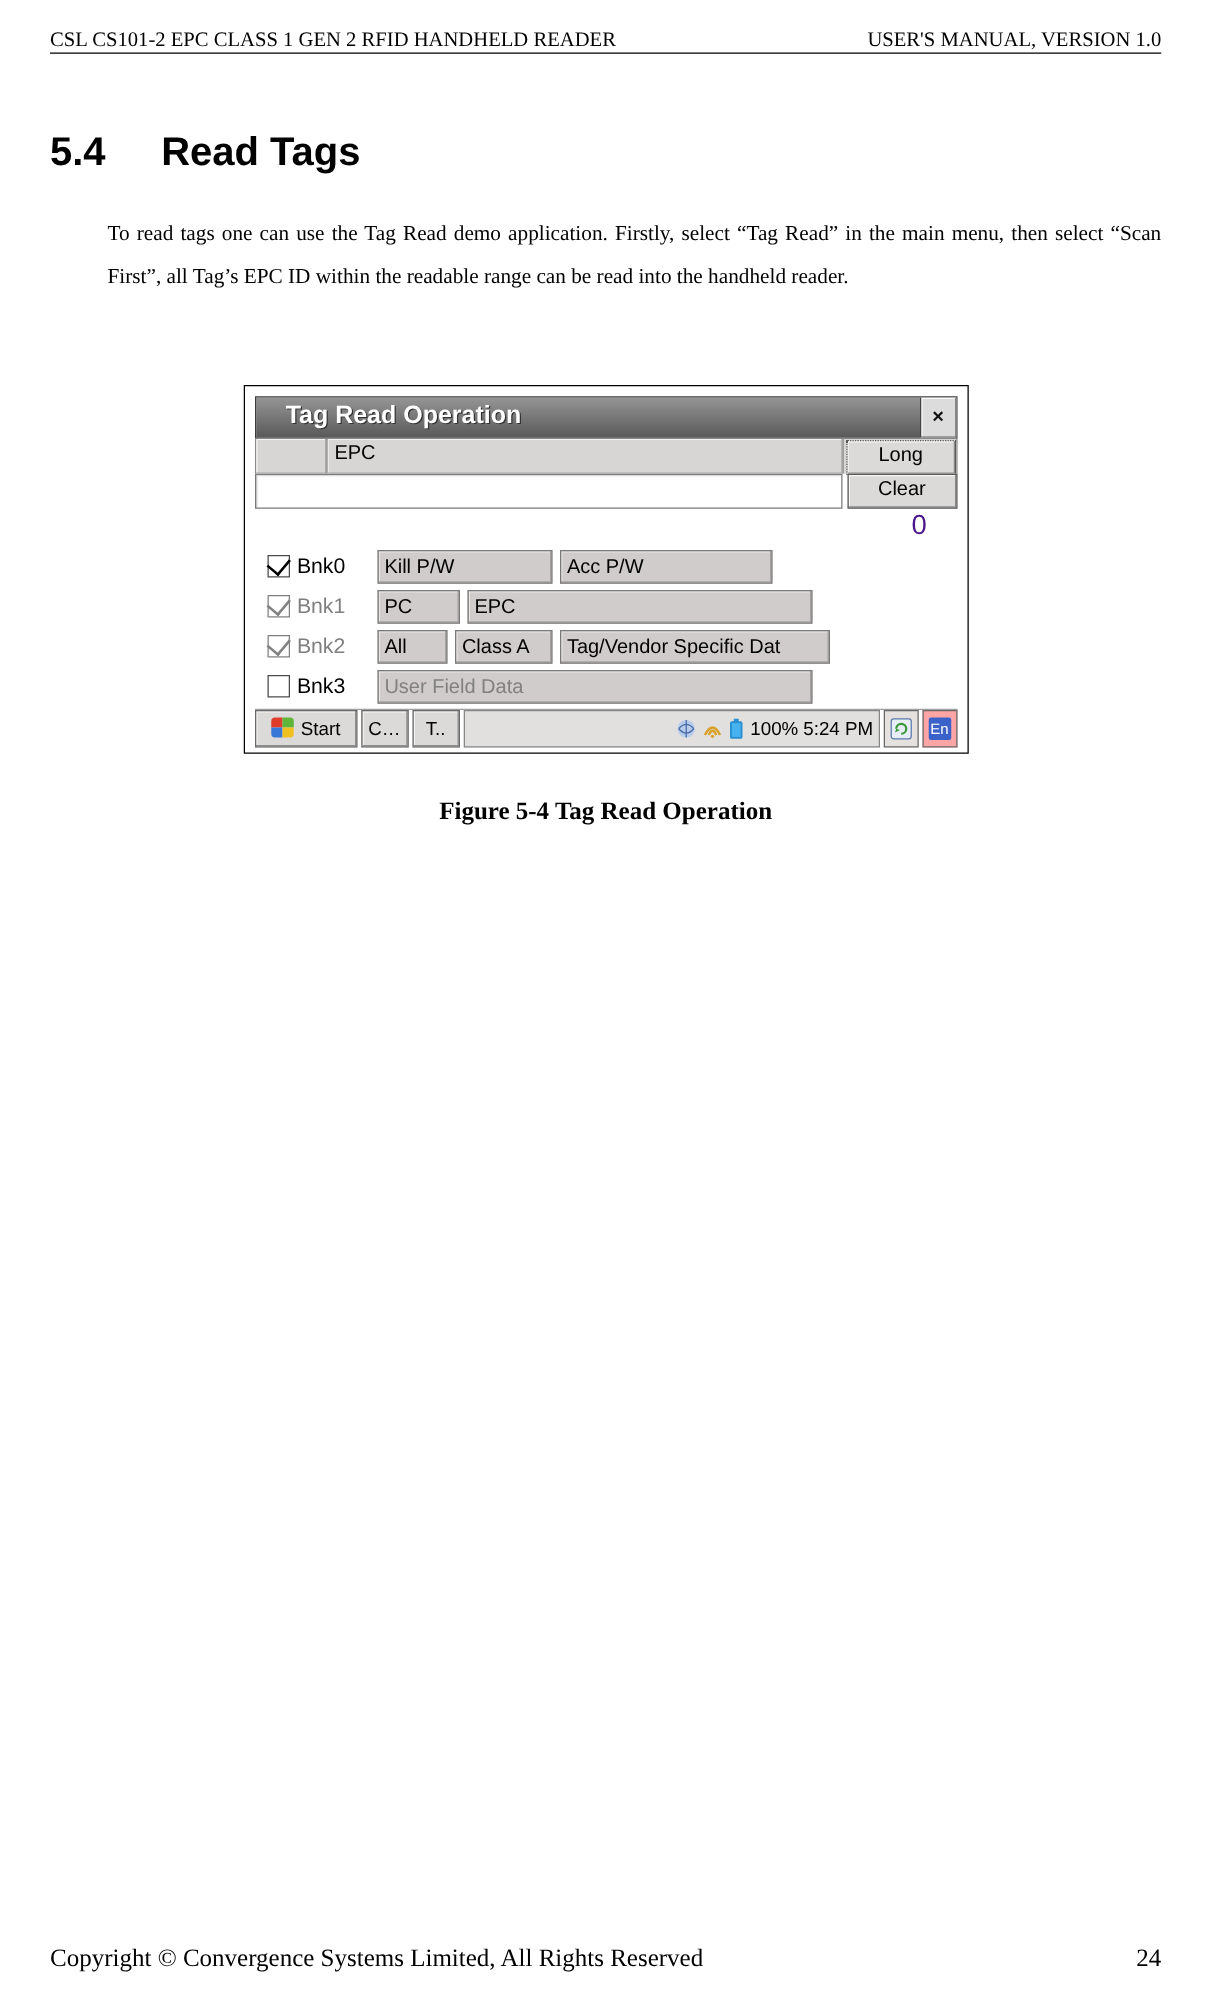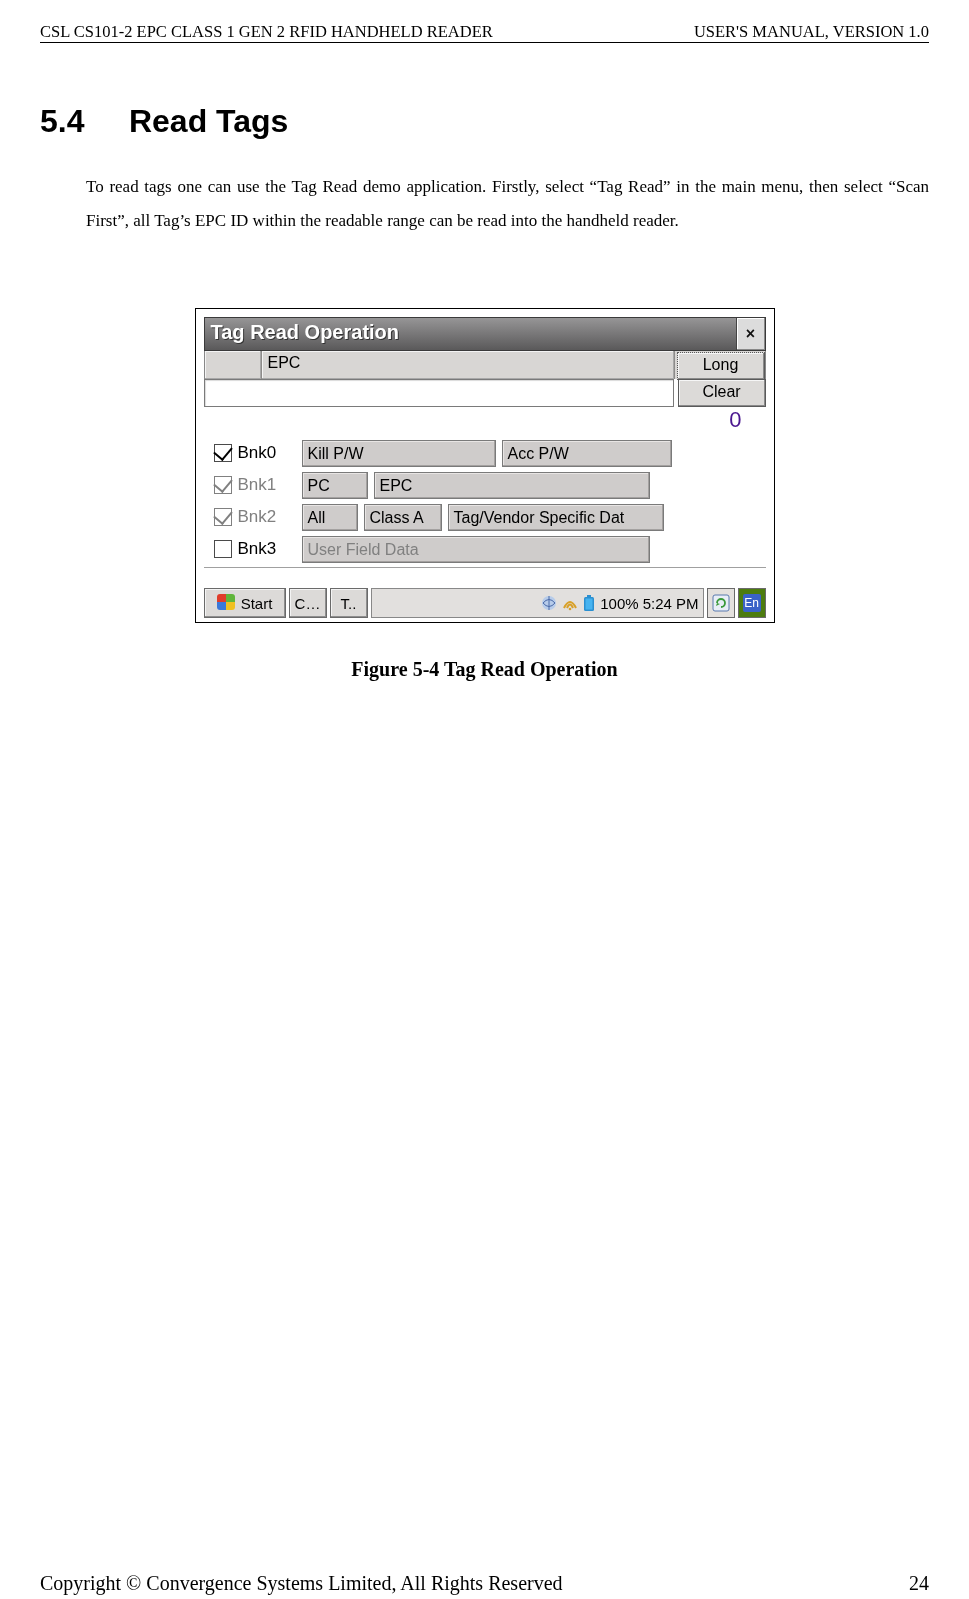"Tag Read Operation" .titlebar .title-text { padding: 3px 6px -> 3px 24px }
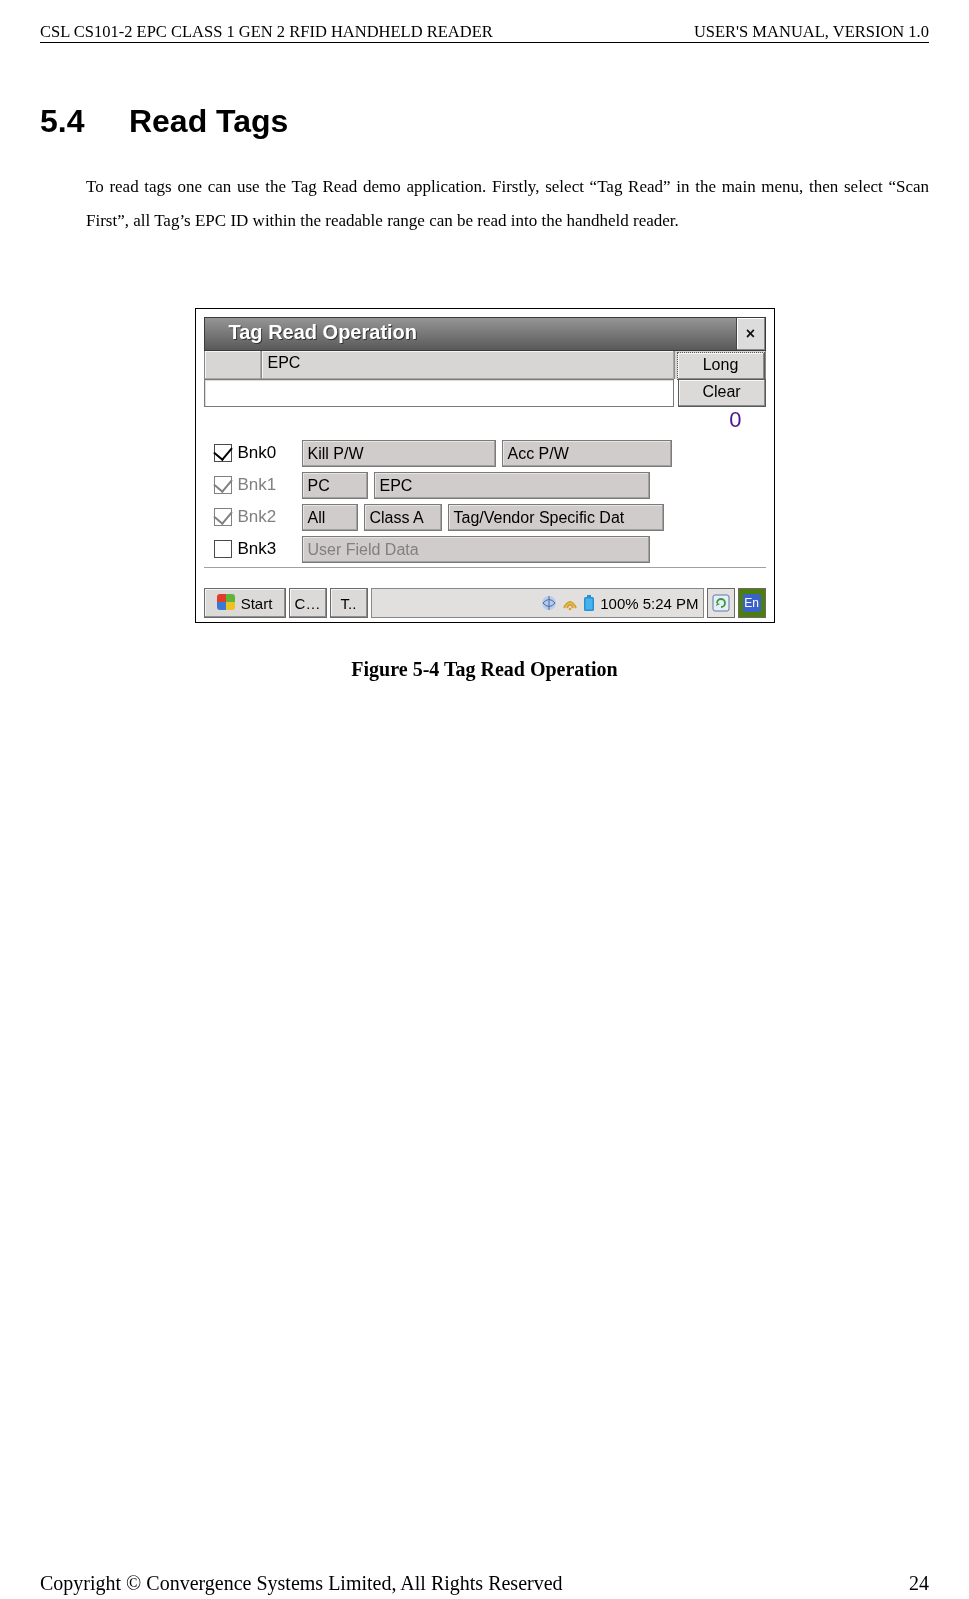"Kill P/W" div.field { width: 194px -> 140px }
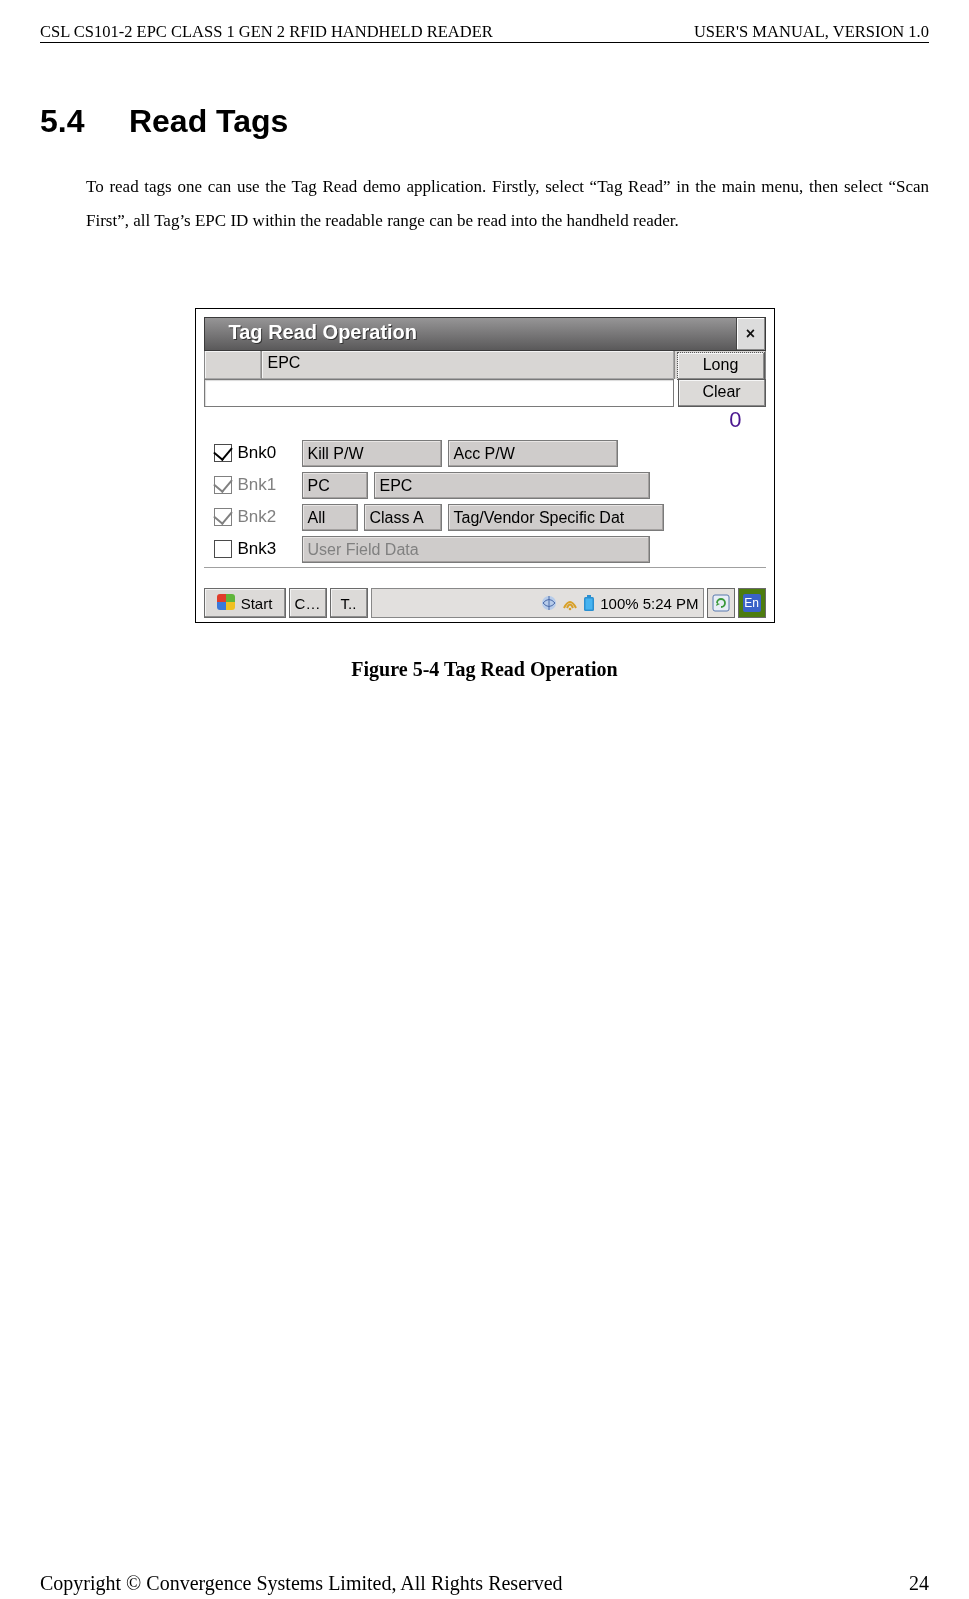"Start" .taskbar { padding-top: 20px -> 0 }
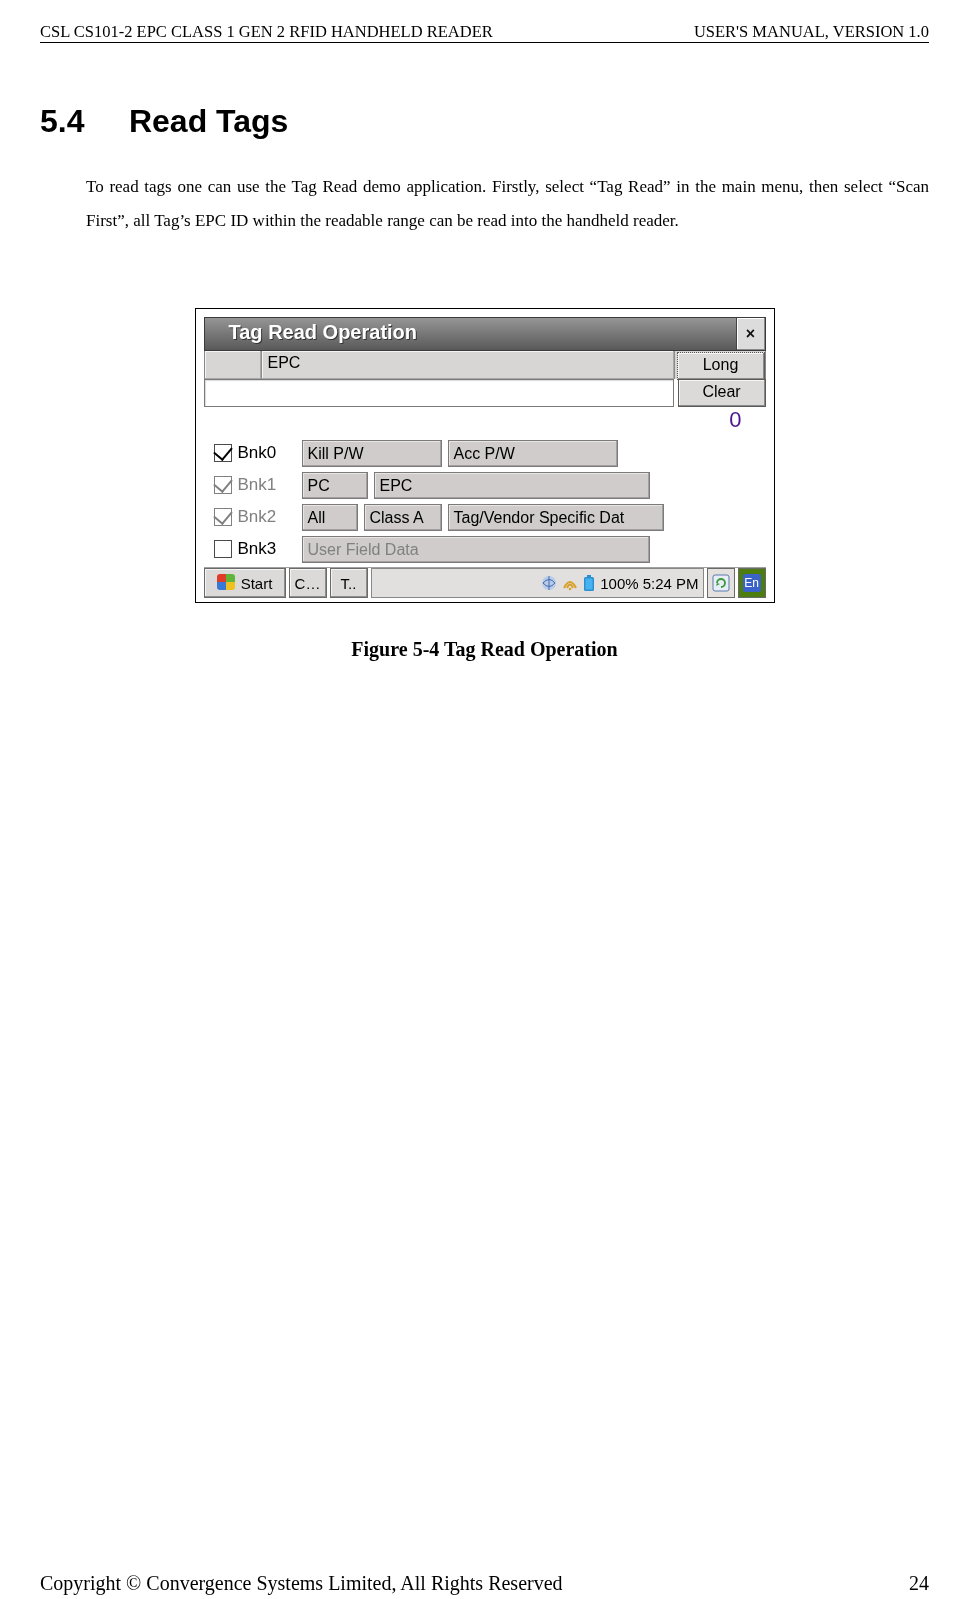"En" .ime-btn { background: #4d7c0f -> #fca5a5 }
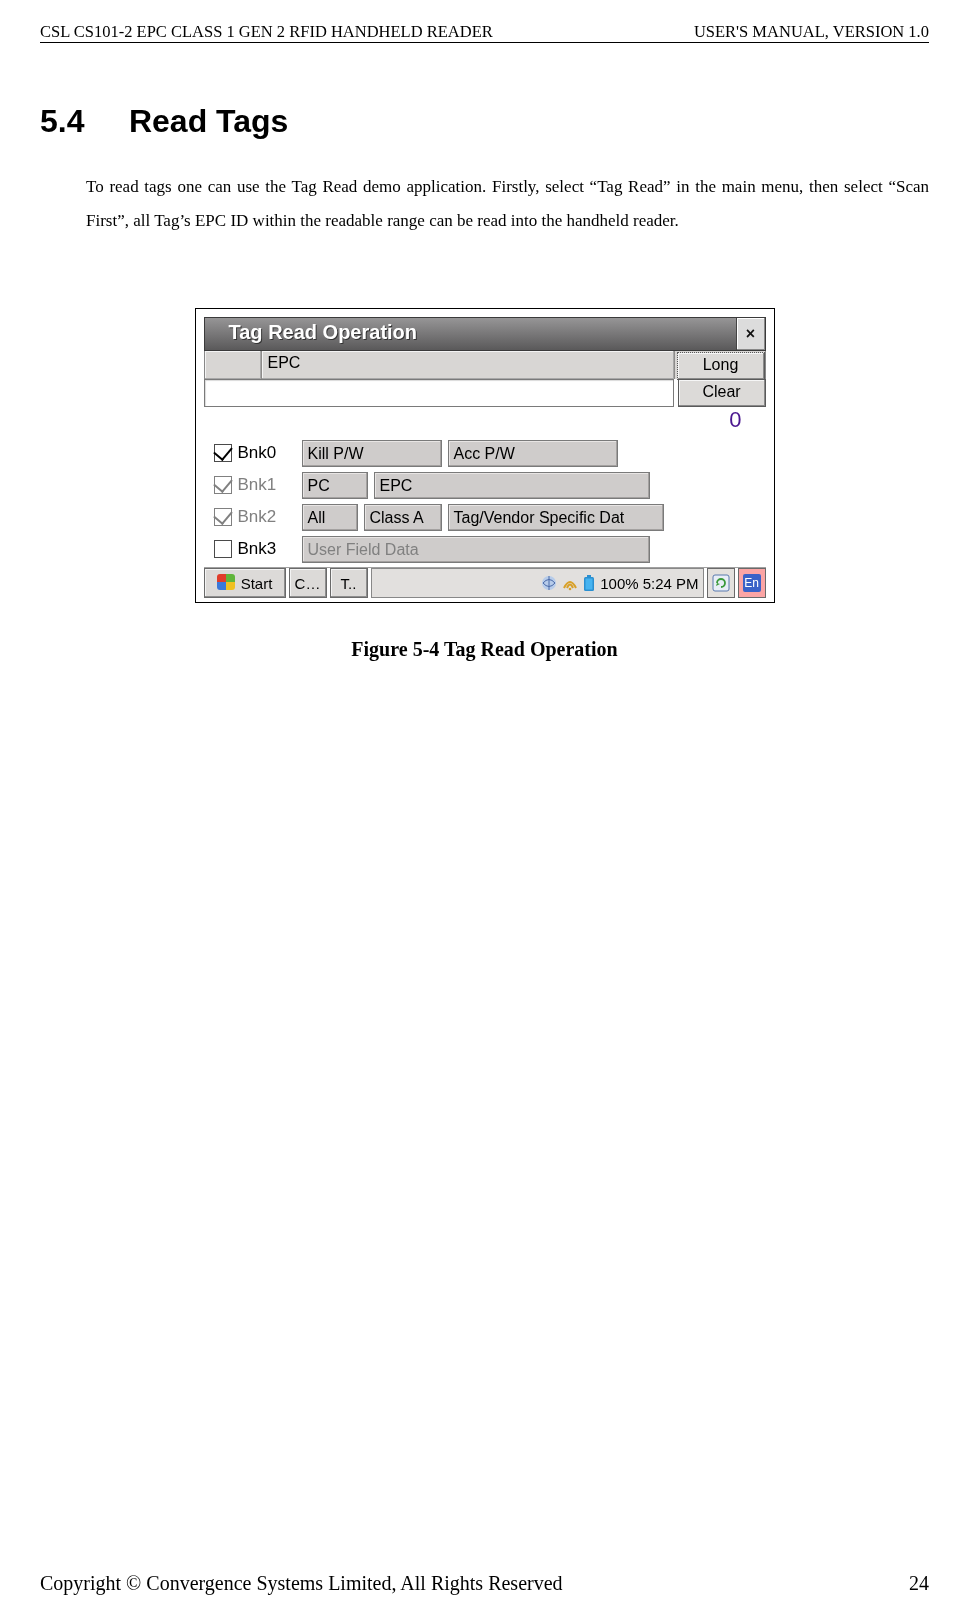"Copyright © Convergence Systems Limited," .footer-row { bottom: 4px -> 20px }
